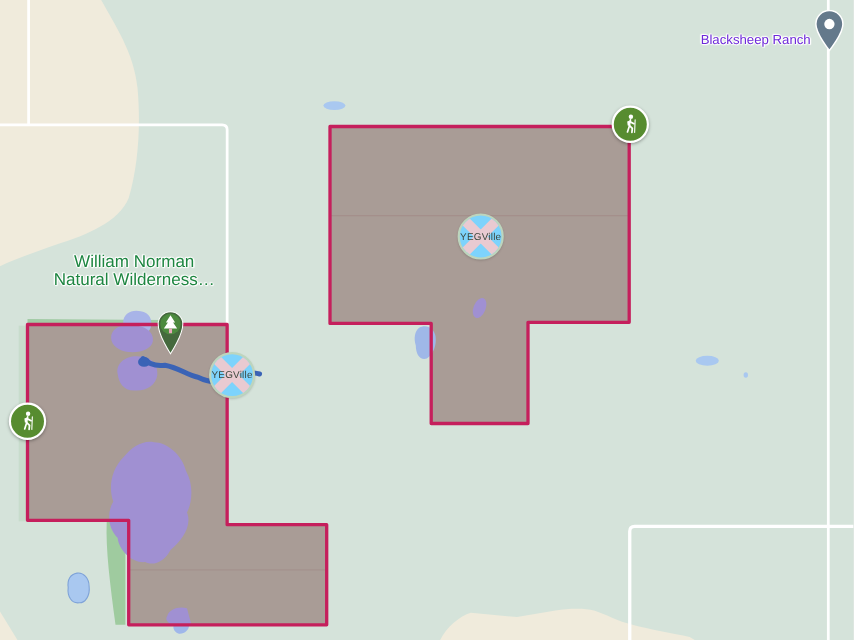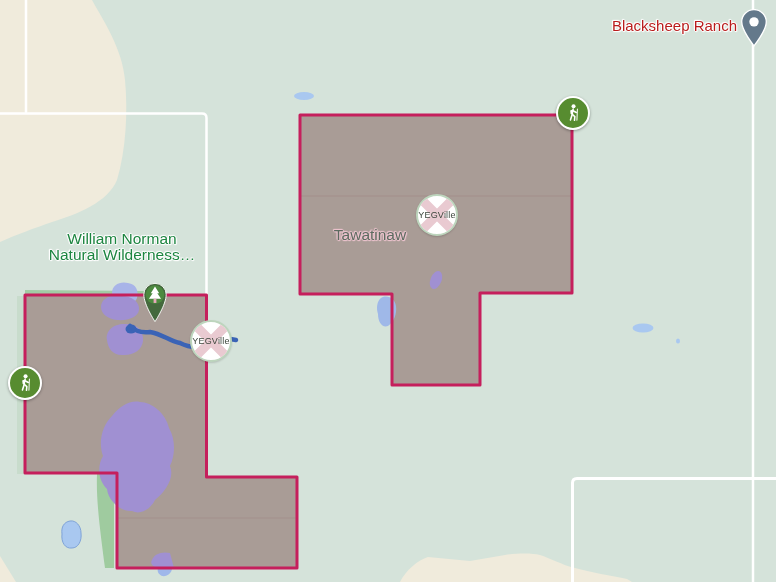"Blacksheep Ranch" .poi-label { color: #b91c1c -> #6d28d9; font-size: 15px -> 12px; margin-top: none -> 12px }
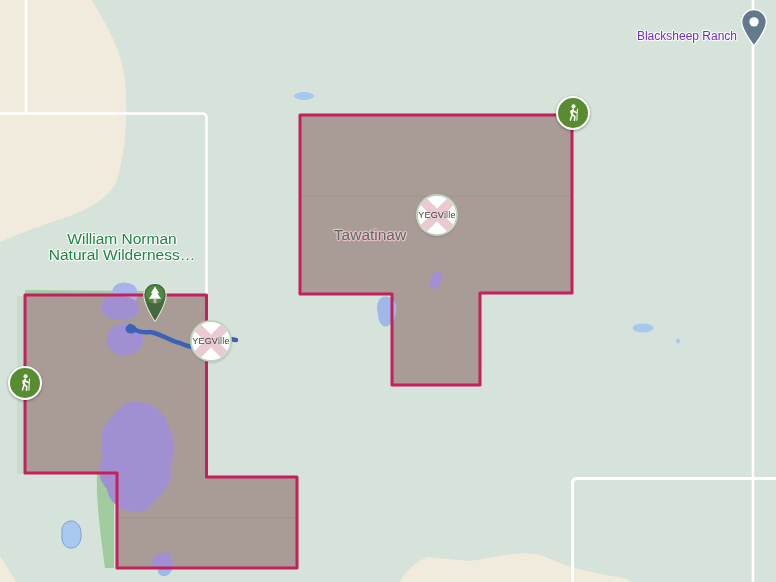"YEGVille" .yeg-badge { background: #ffffff -> #7dd3fc }
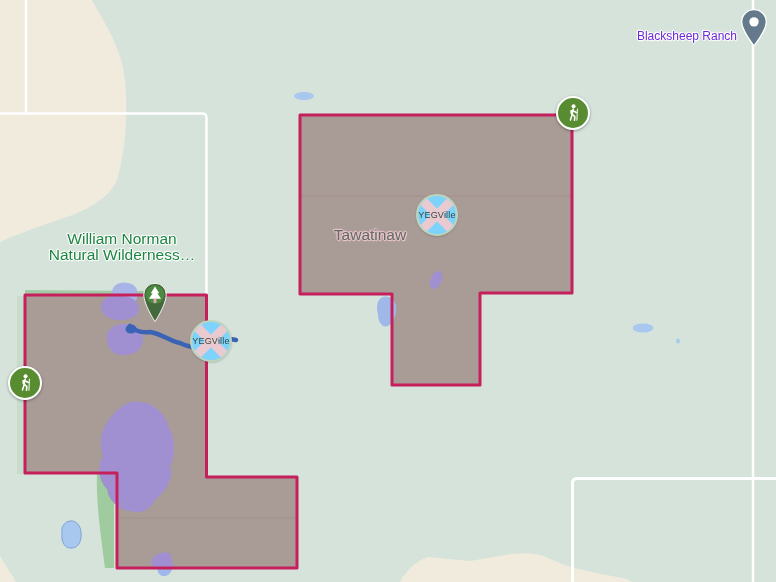"Tawatinaw" div.lbl { html: <div>Tawatinaw</div> -> none }
